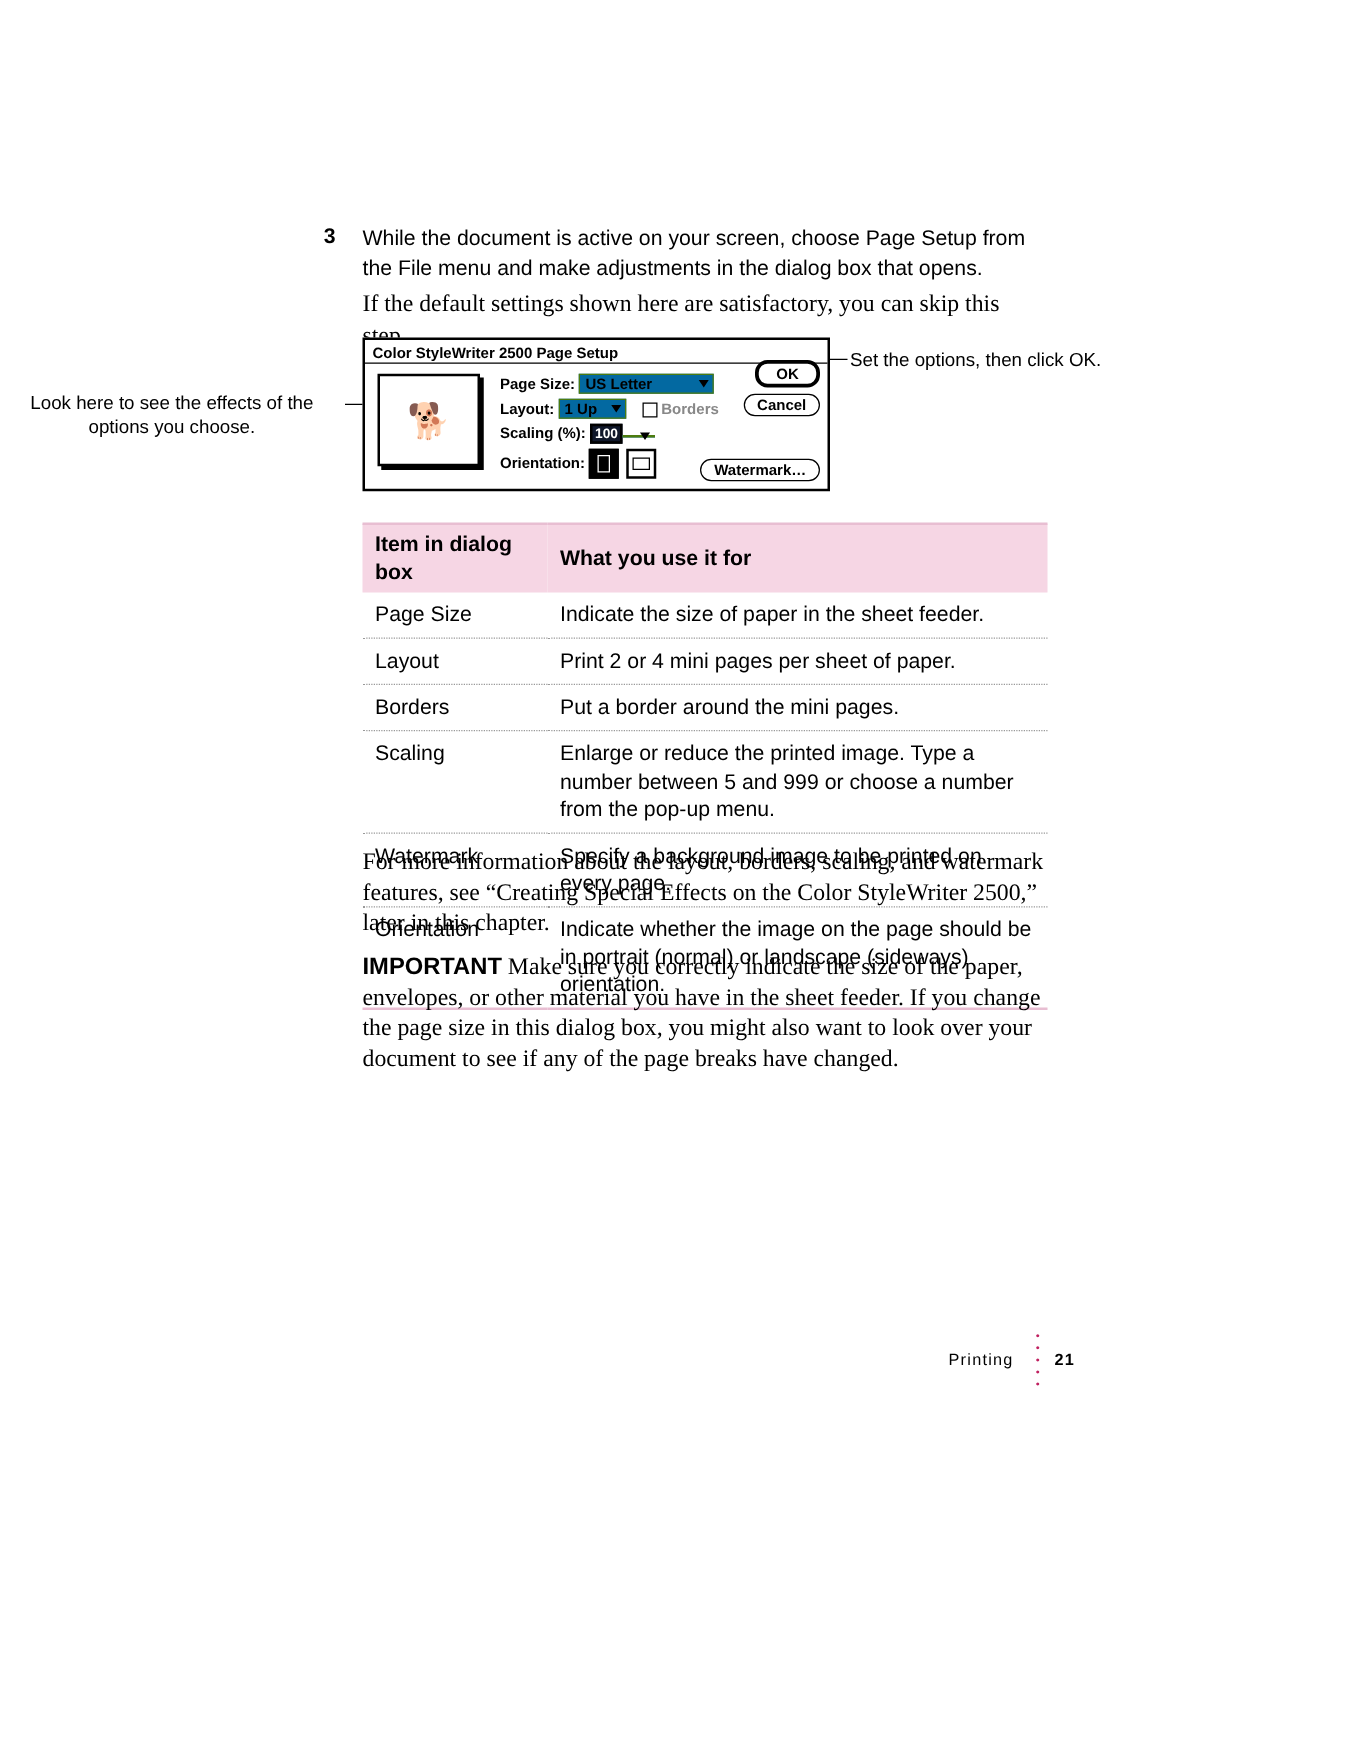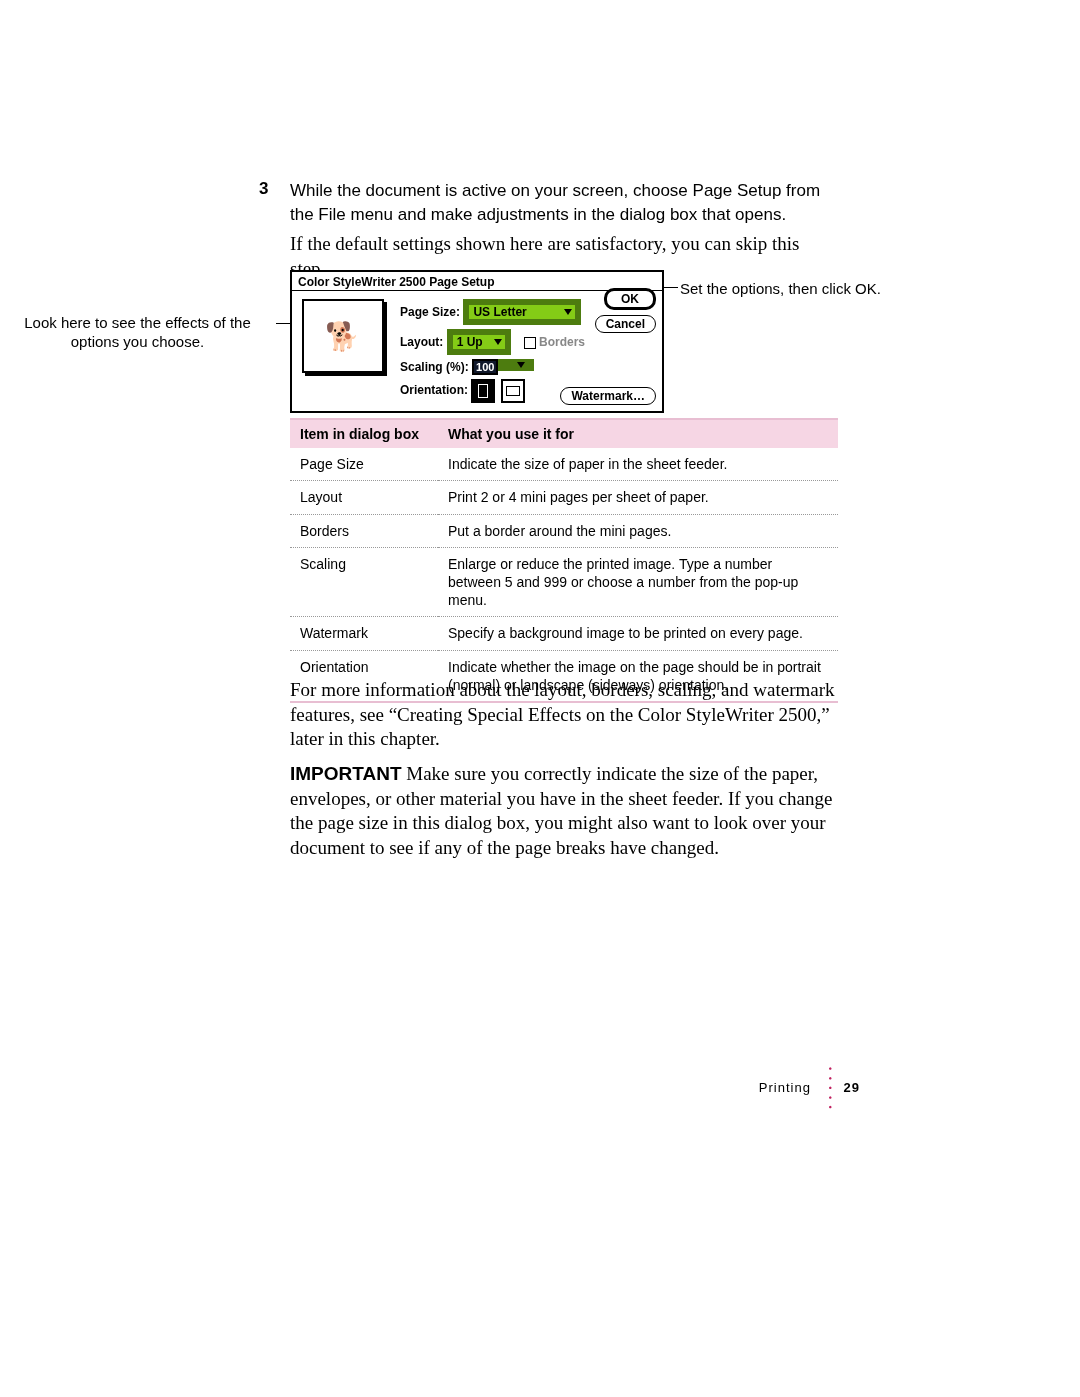"US Letter" .popup { background: #84cc16 -> #0369a1; border: 6px solid #4d7c0f -> 1px solid #4d7c0f }
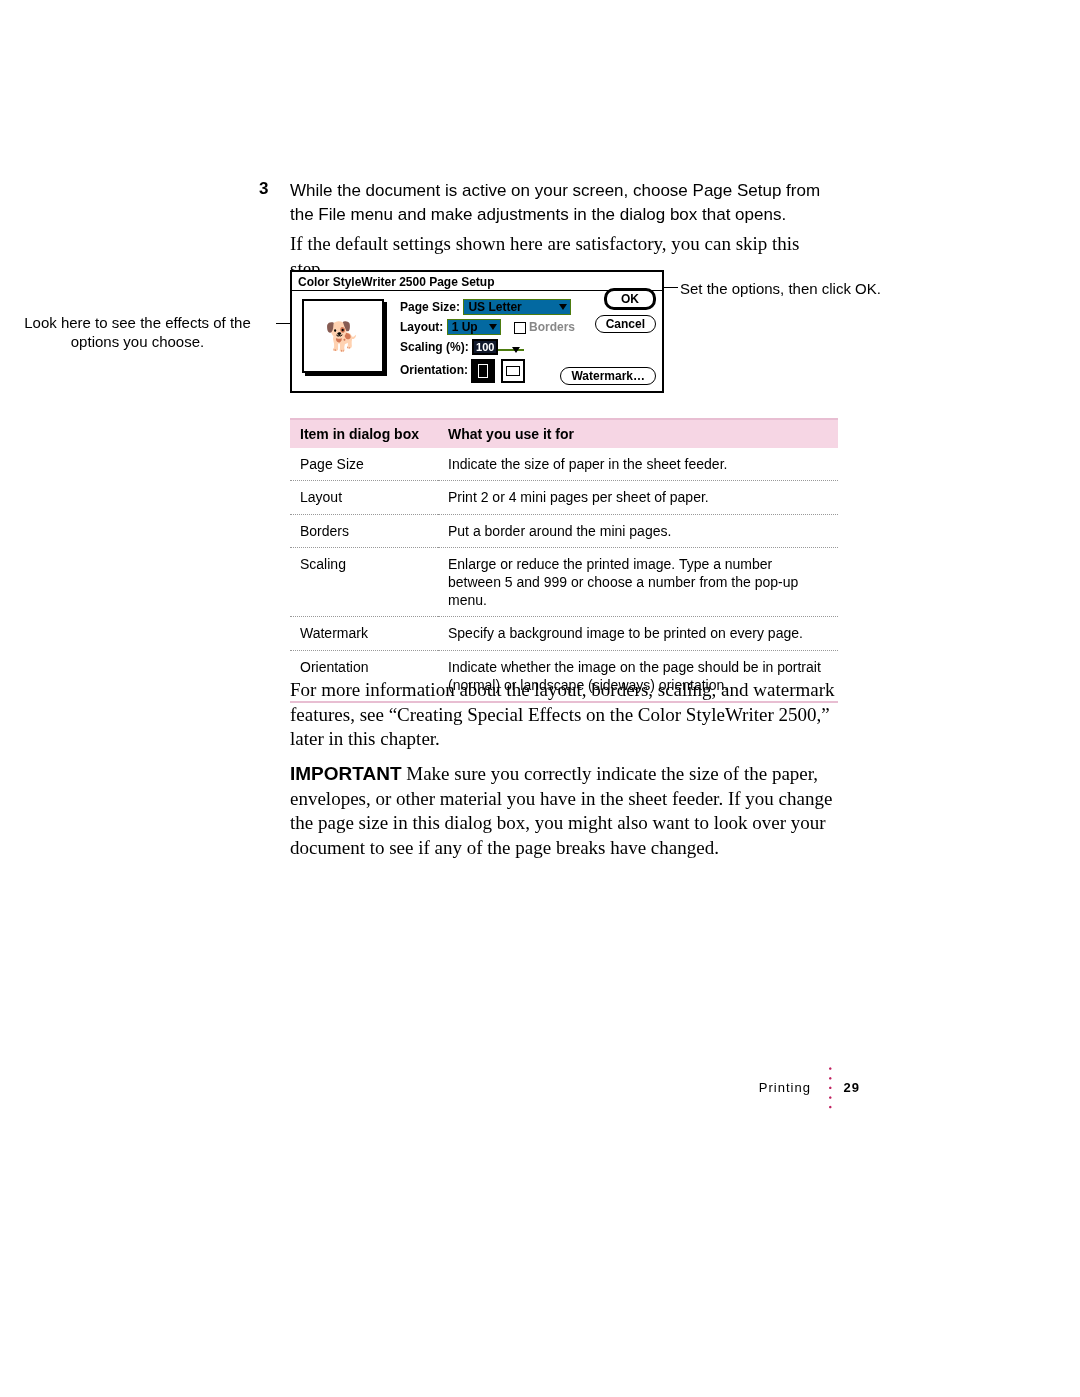"Item in dialog box" .tbl { font-size: 14px -> 17px }
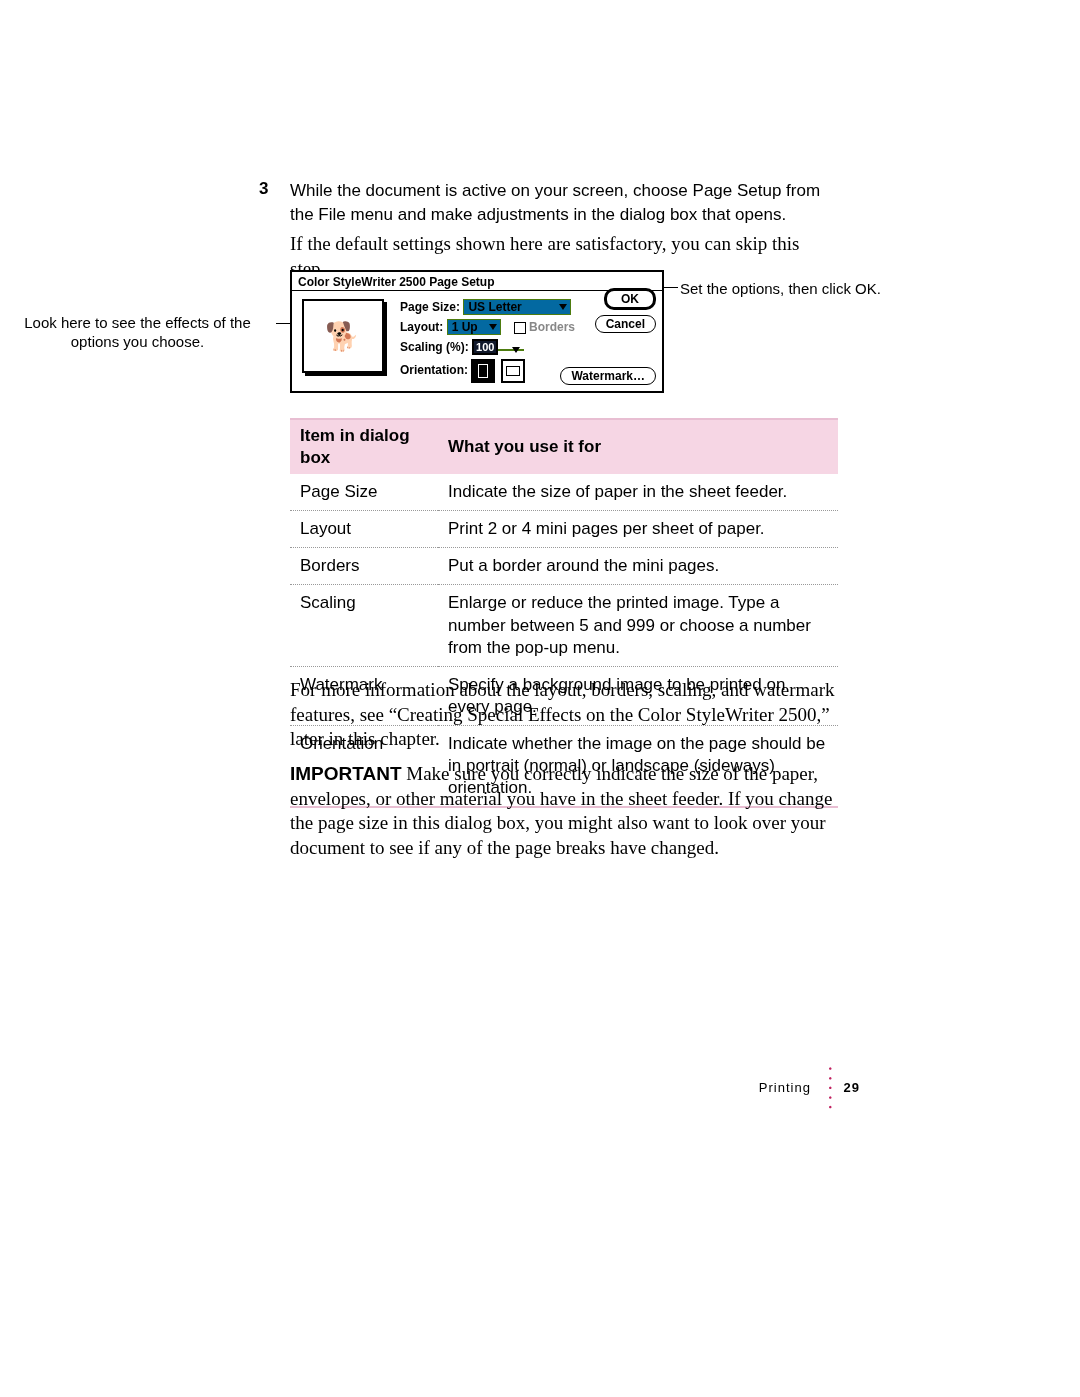"29" span.pg { text: 29 -> 21 }
